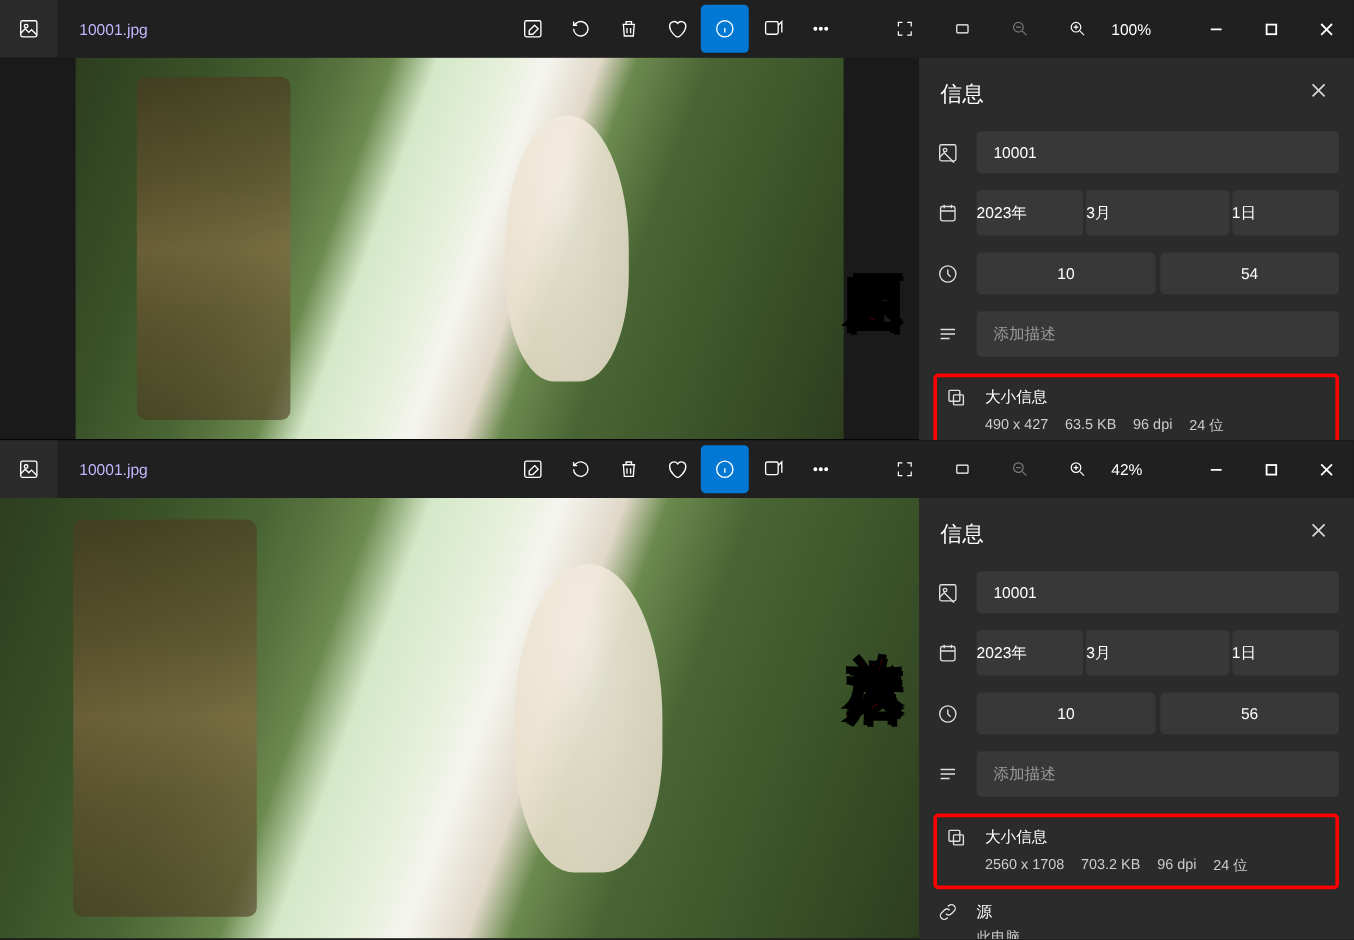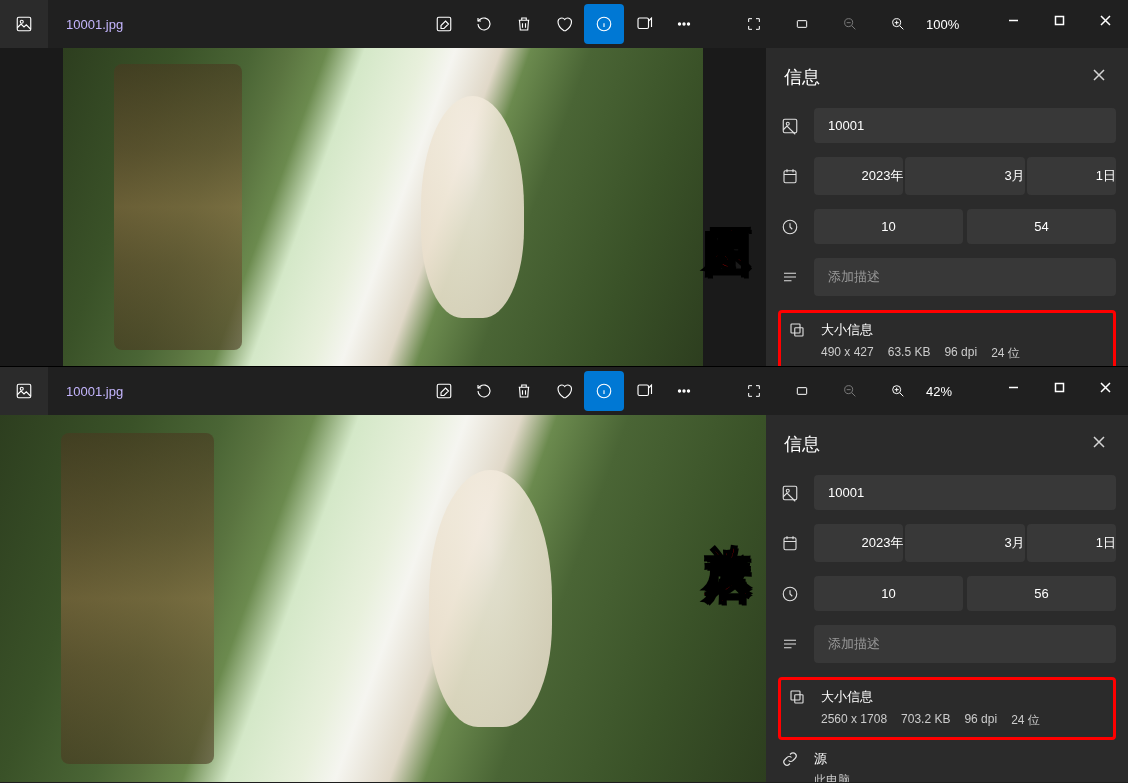"100%" .right-controls { align-items: flex-start -> center }
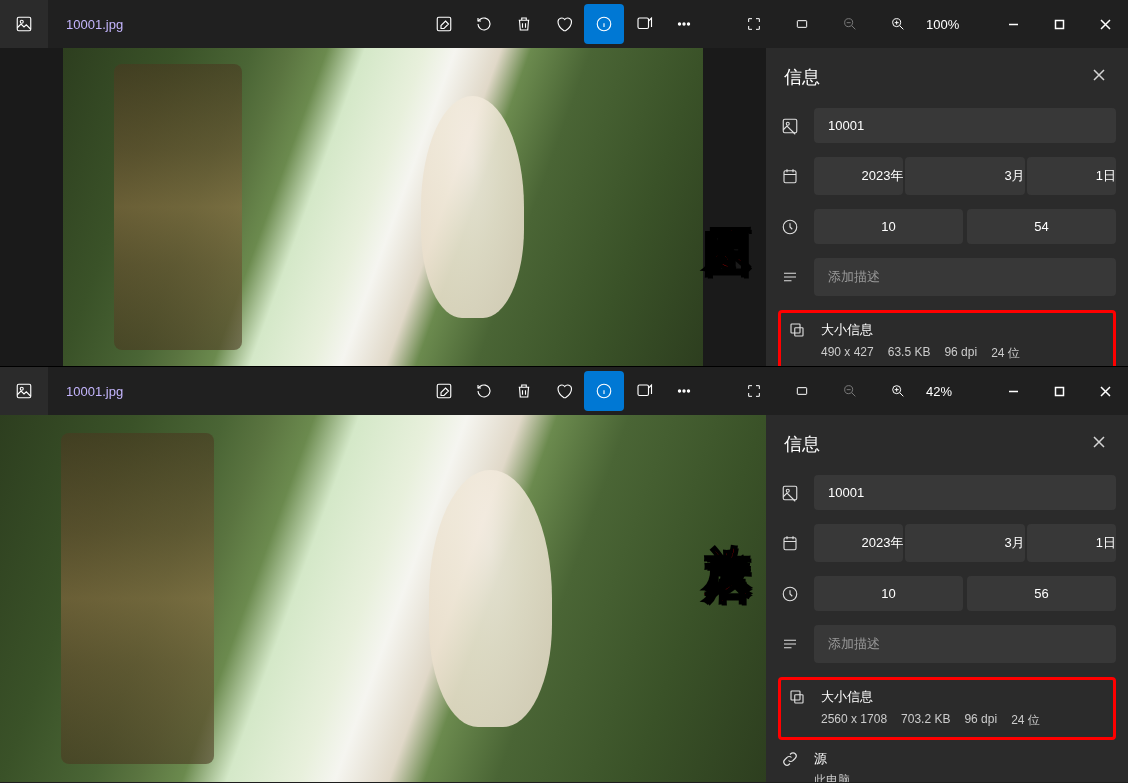"2023年" .date-seg { text-align: right -> left }
